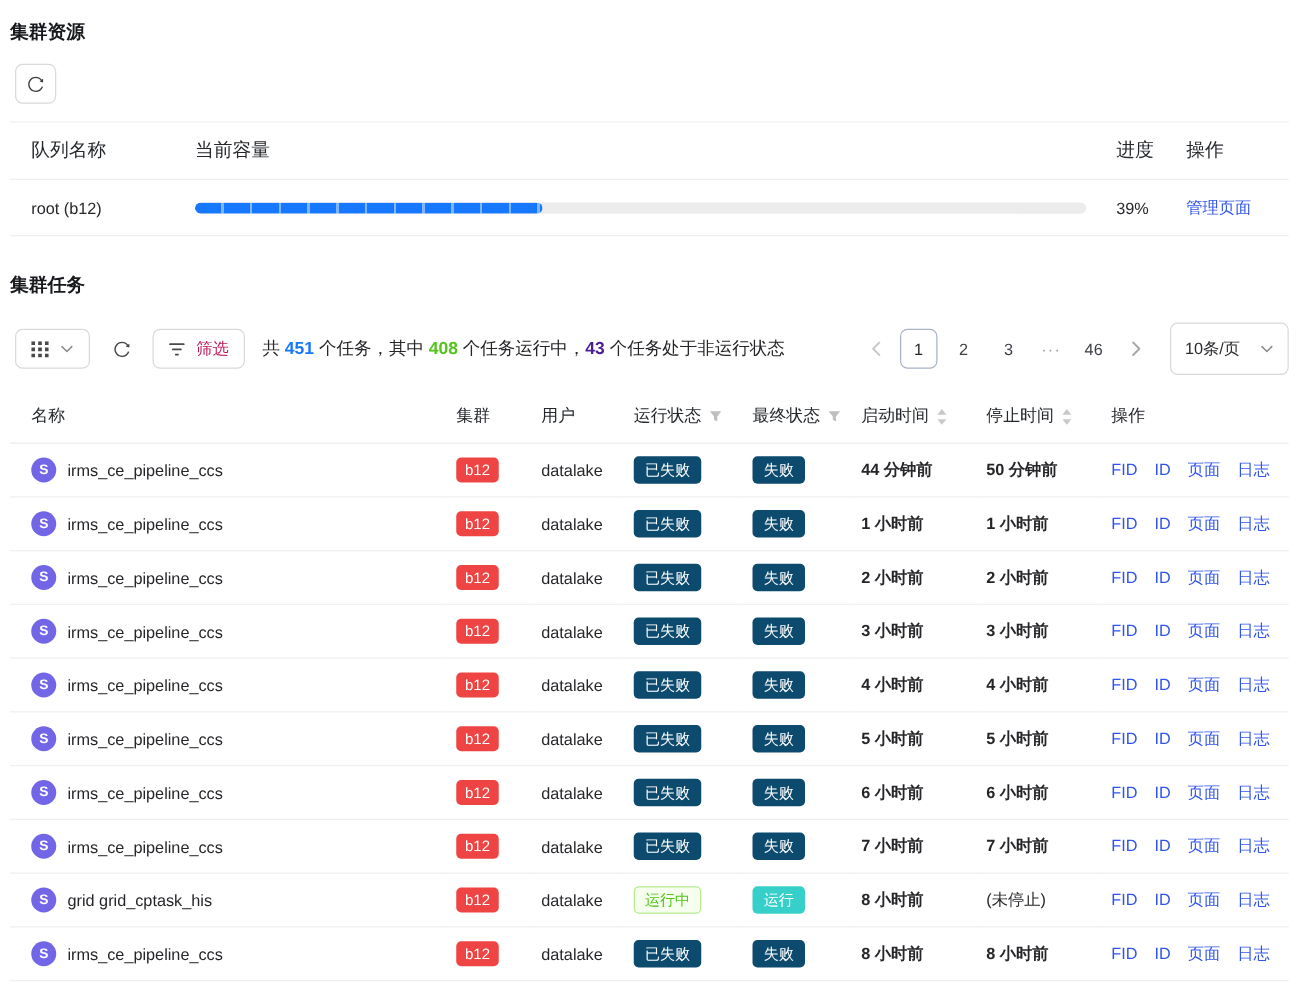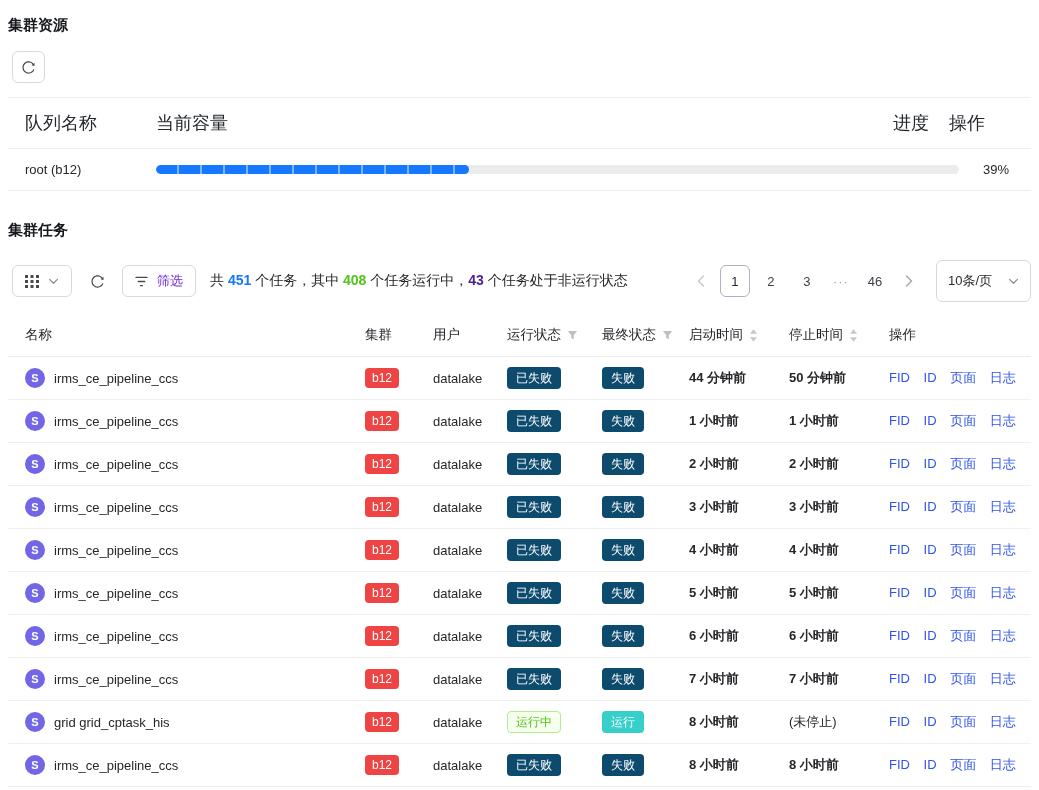"队列名称" .res-head { font-size: 18px -> 15px }
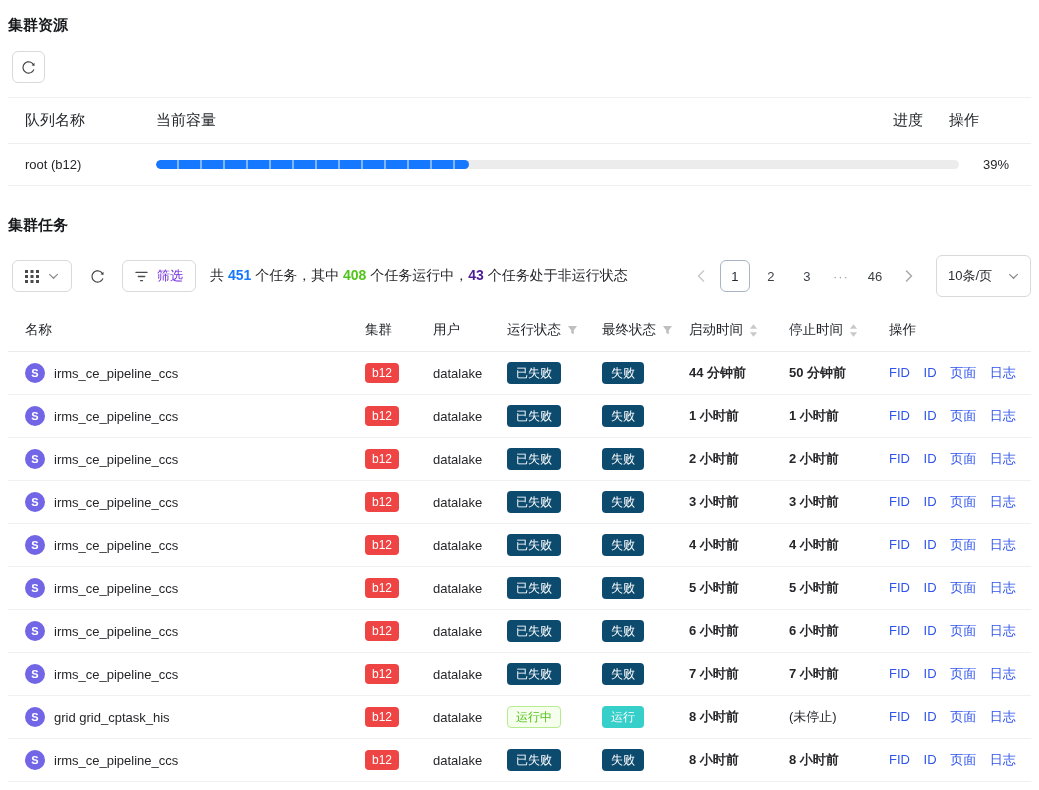"管理页面" div.res-col-action { html: none -> <div> <a>管理页面</a> </div> }
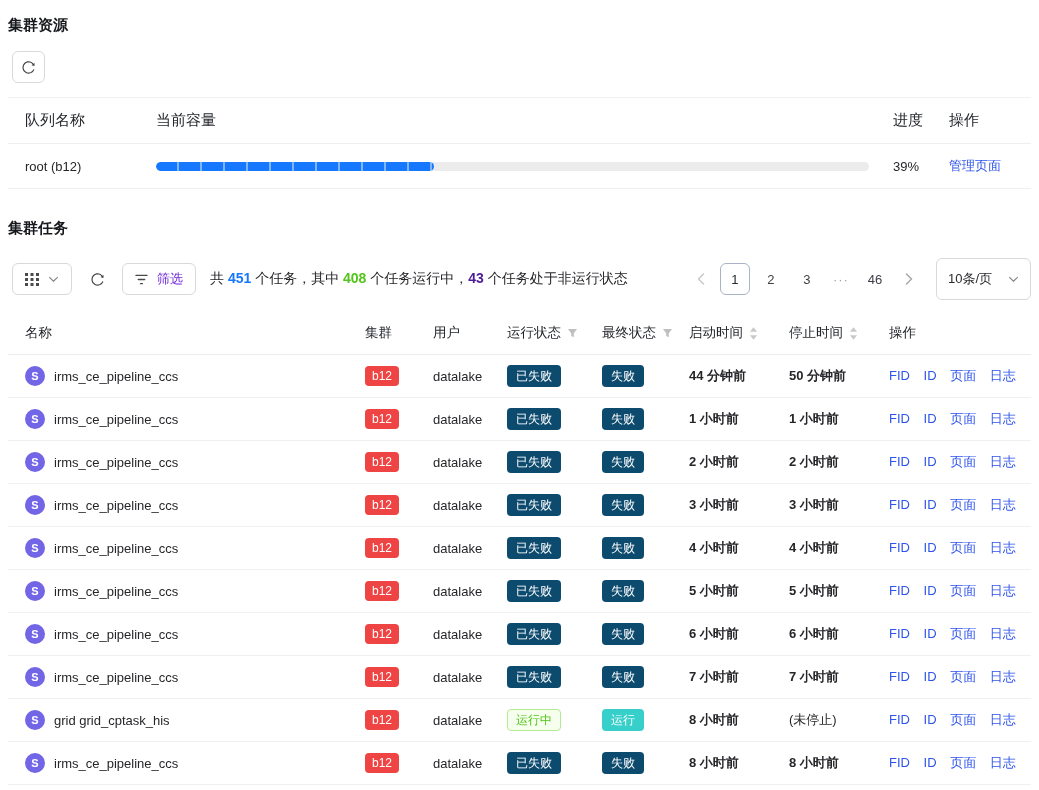"筛选" .btn { color: #6d28d9 -> #be185d }
